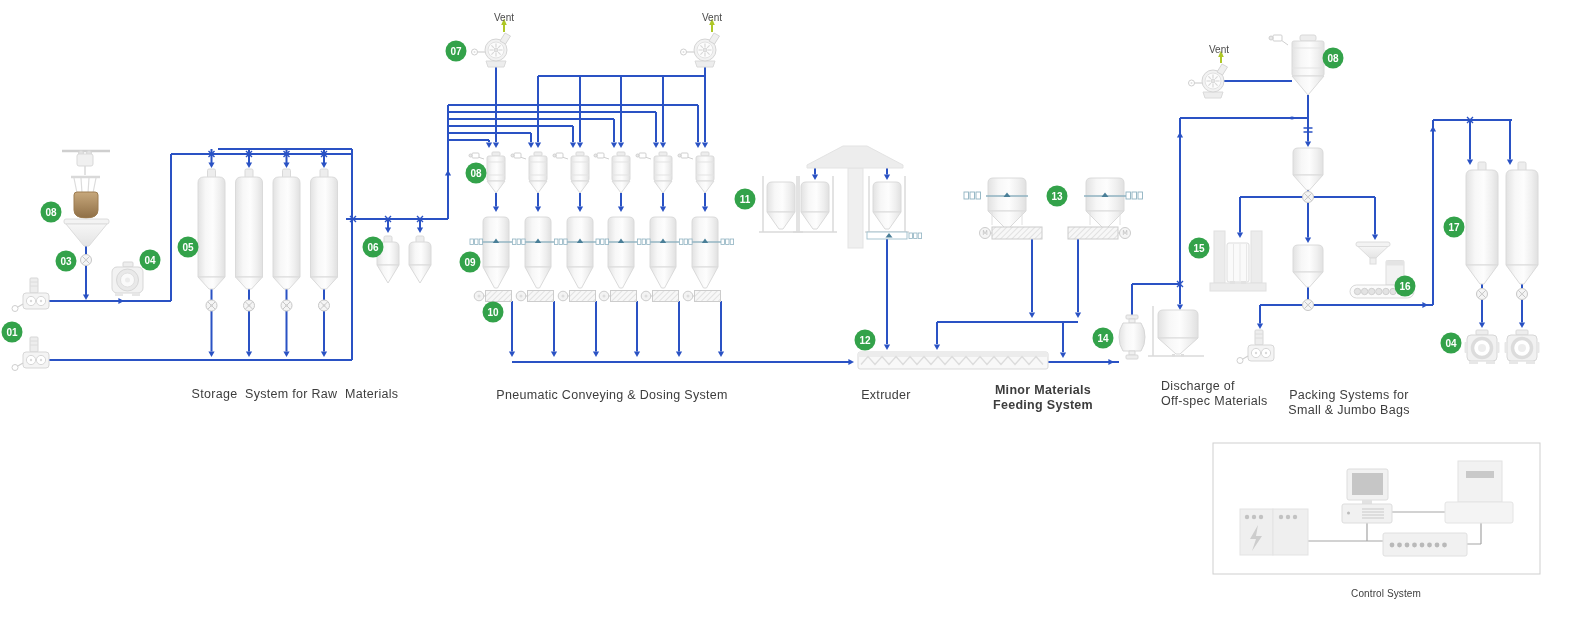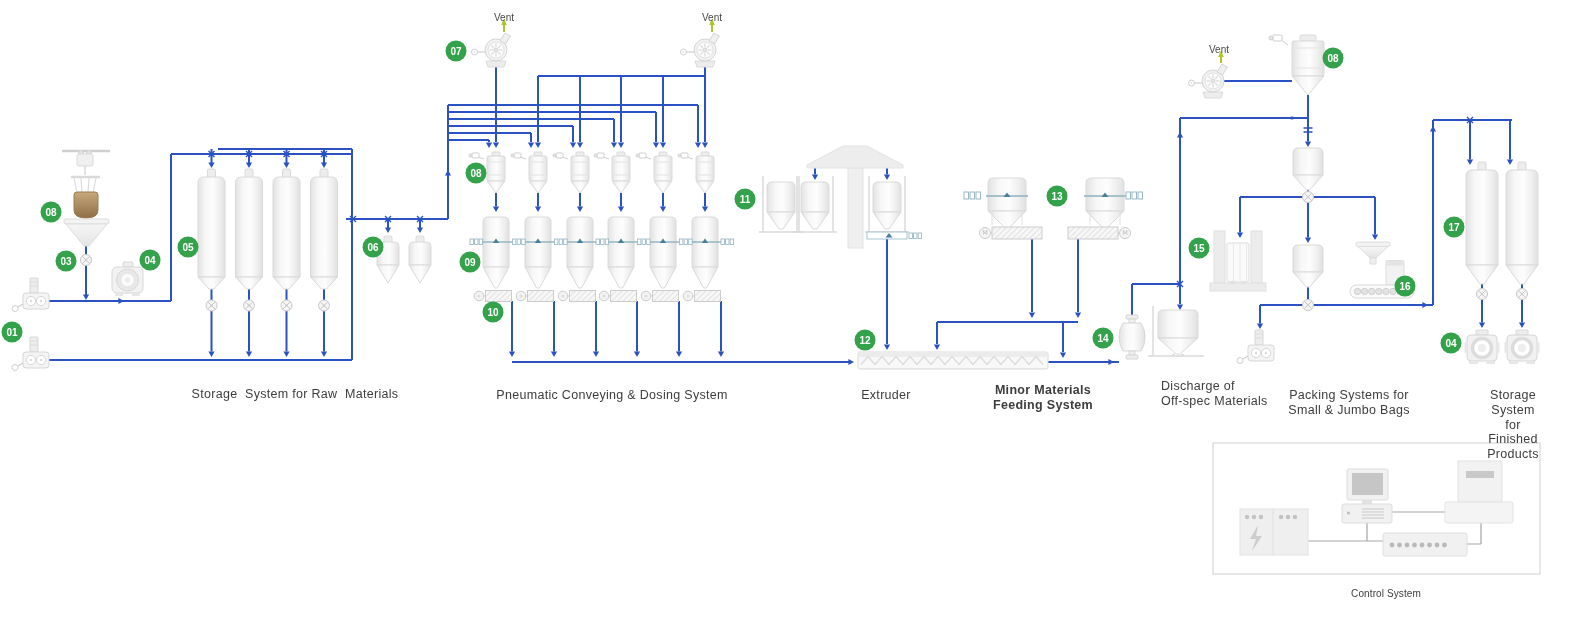"Storage System for" div.sec-label { html: <div>Storage System for Finished Products</div> -> none }
